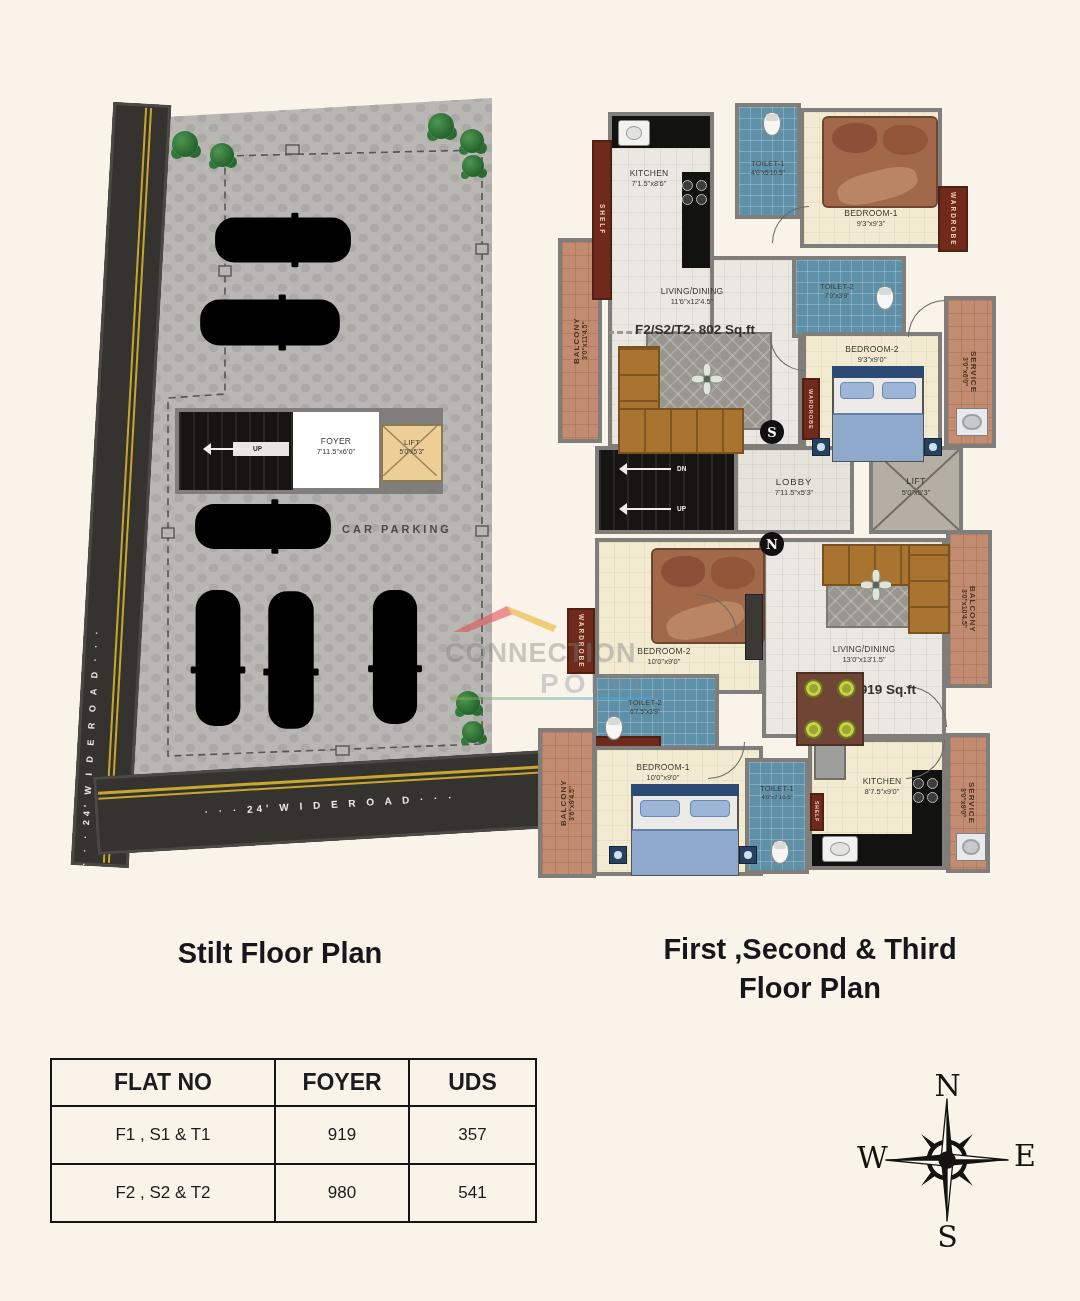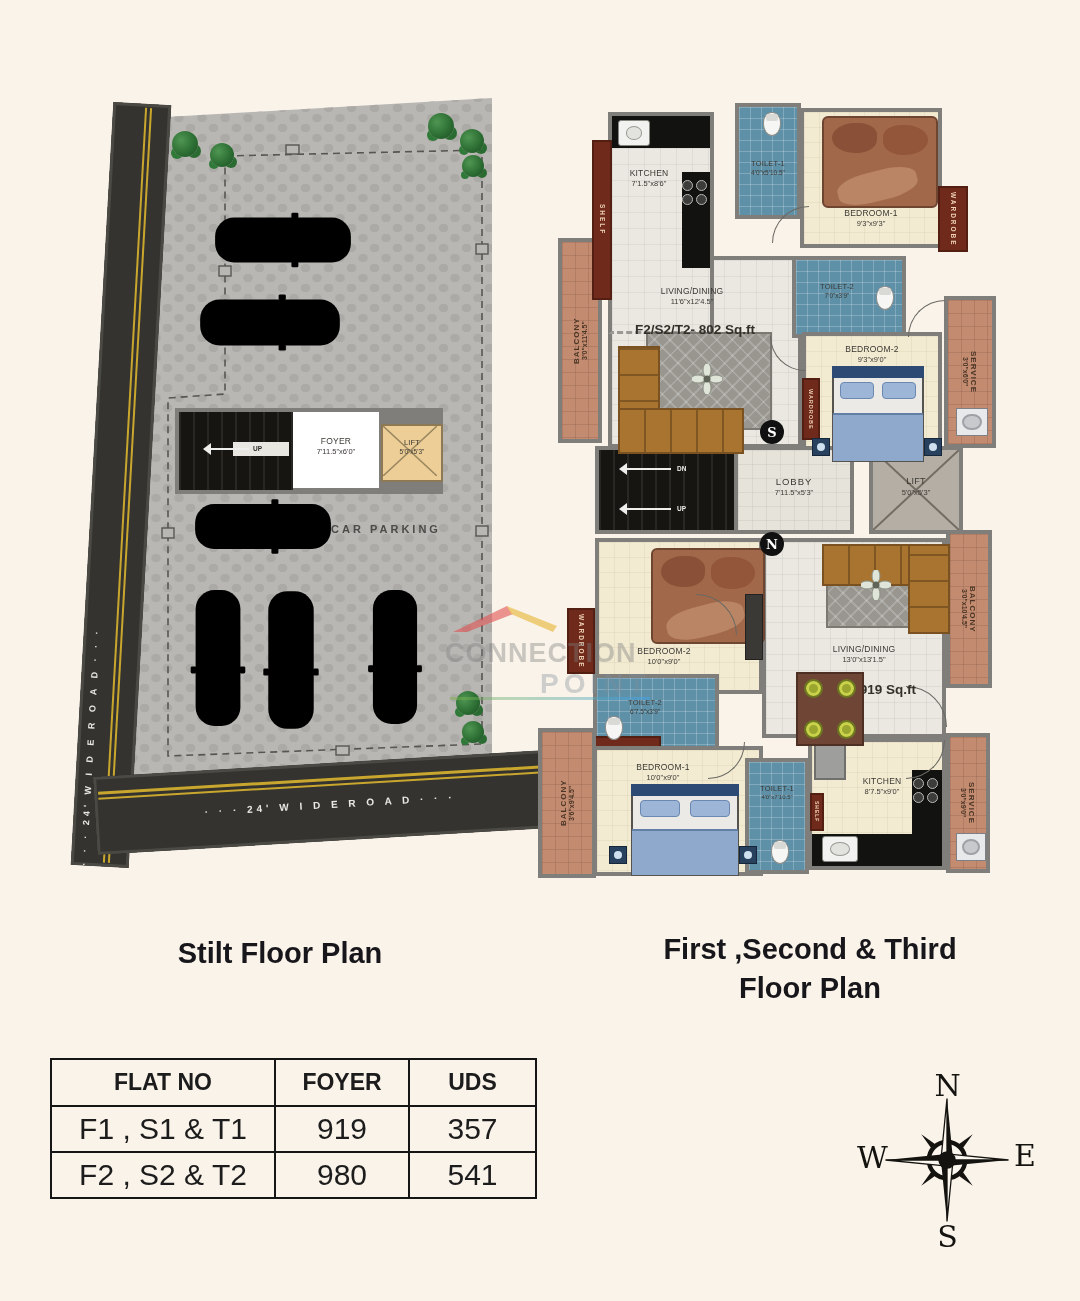"CAR PARKING" div.carpark-lab { left: 271px -> 282px }
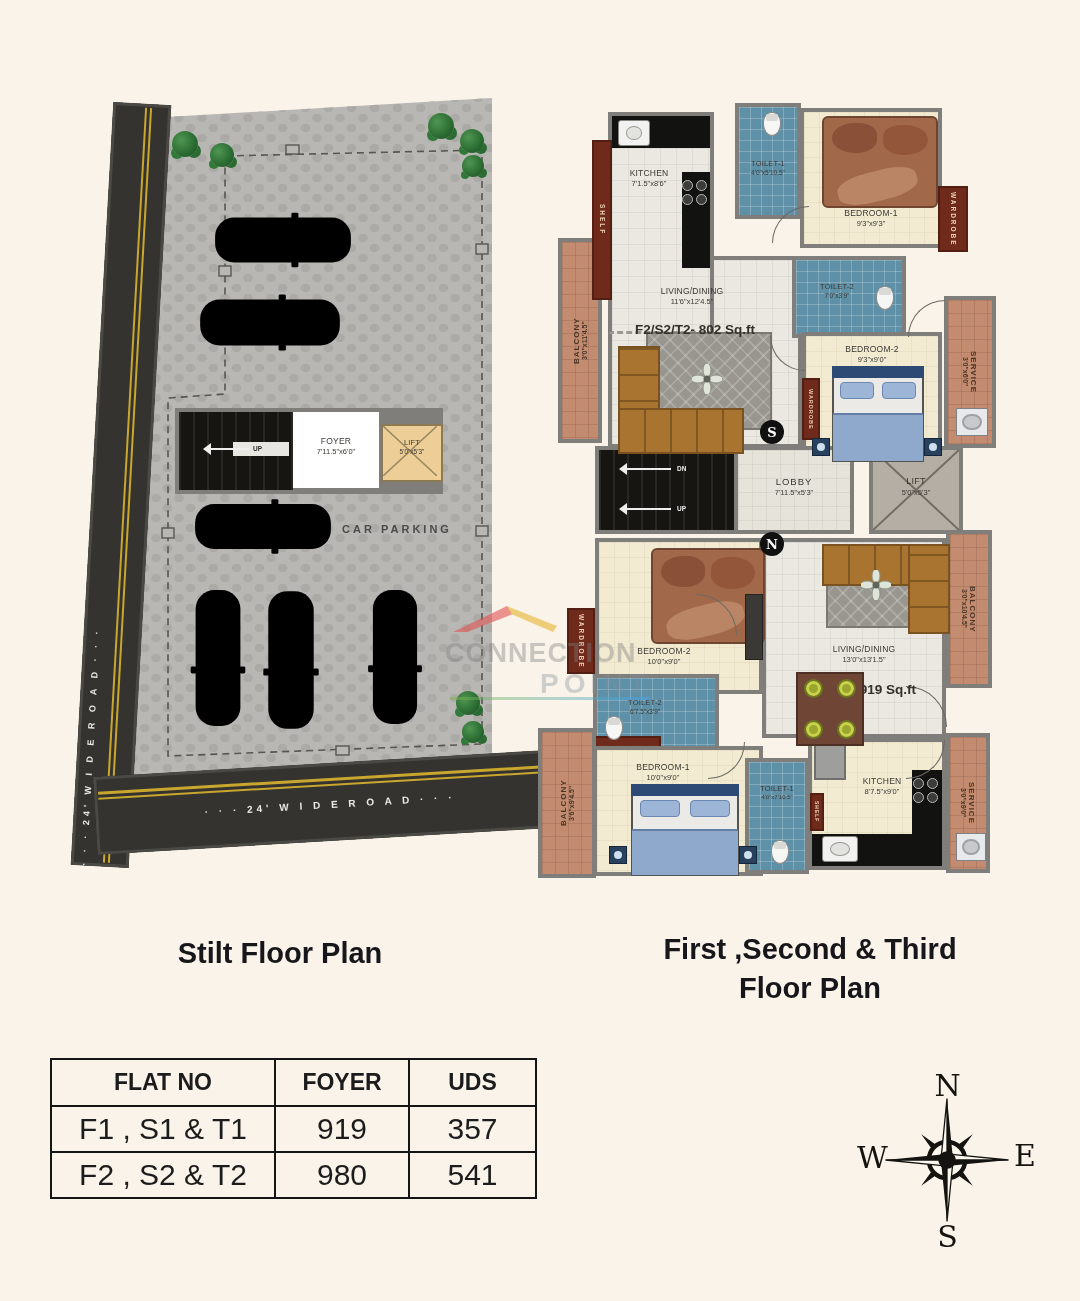"F1 , S1 & T1" .flats td { font-size: 30px -> 17px; padding: 5px 0 -> 18px 0 }
